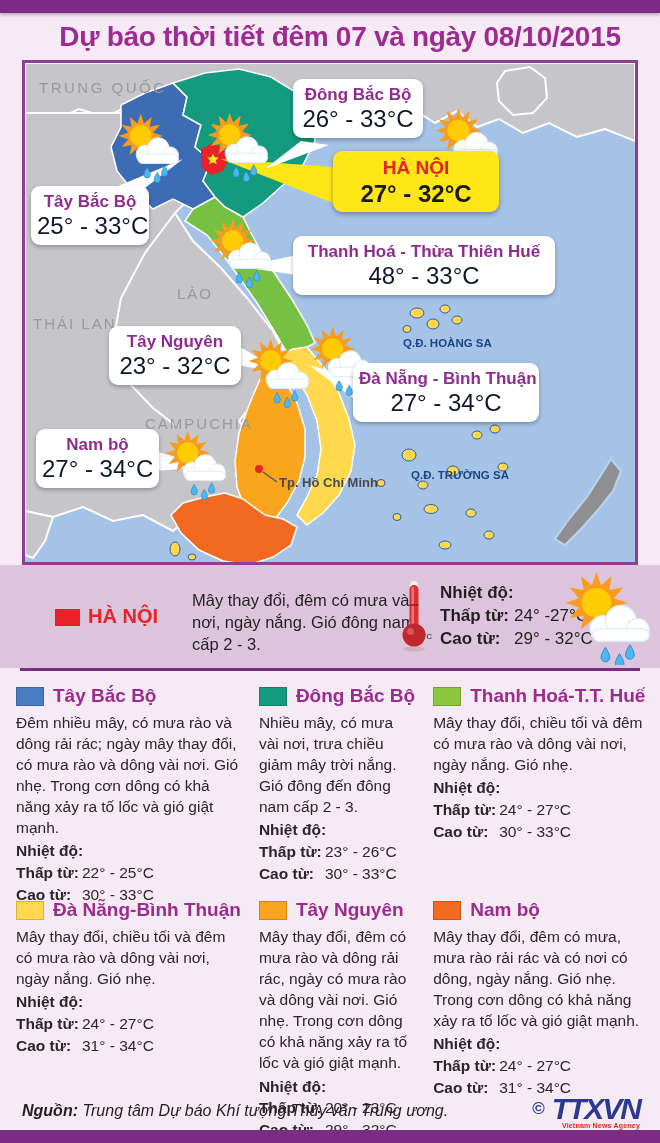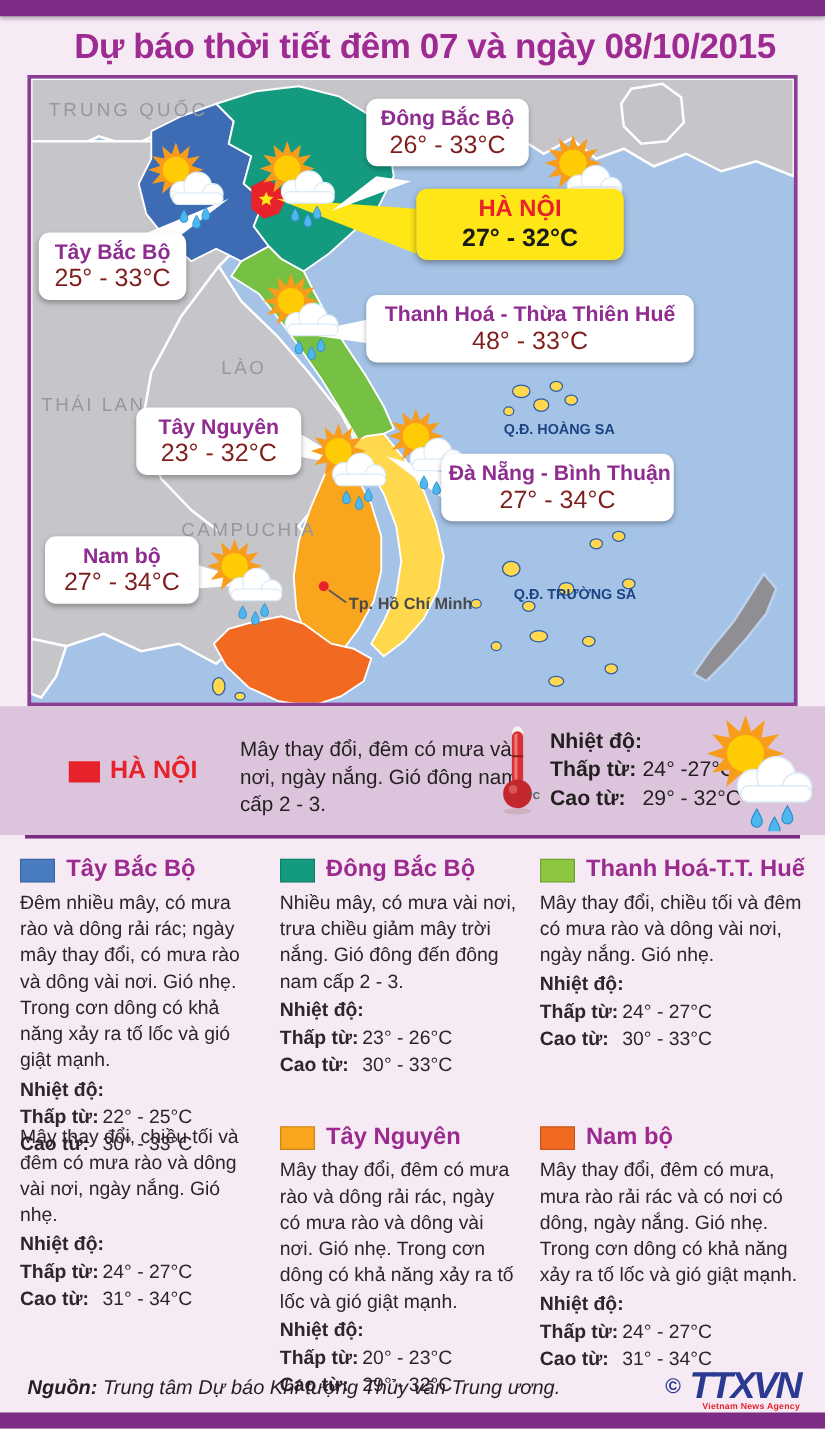"26° - 33°C" .co-temp { color: #7f1d1d -> #0f172a; font-size: 20px -> 24px }
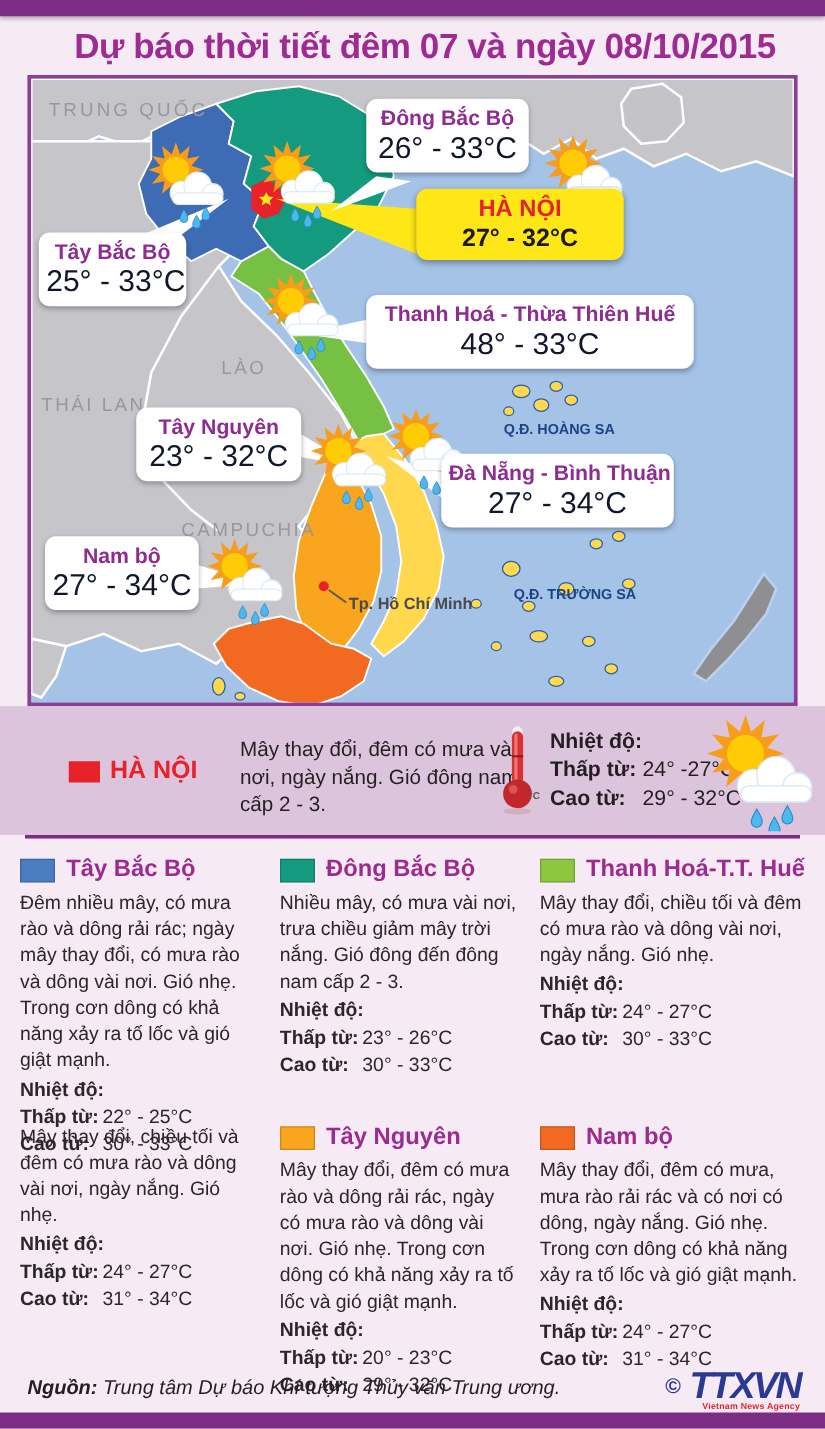"27° - 32°C" .co.hn .co-temp { font-size: 20px -> 24px }
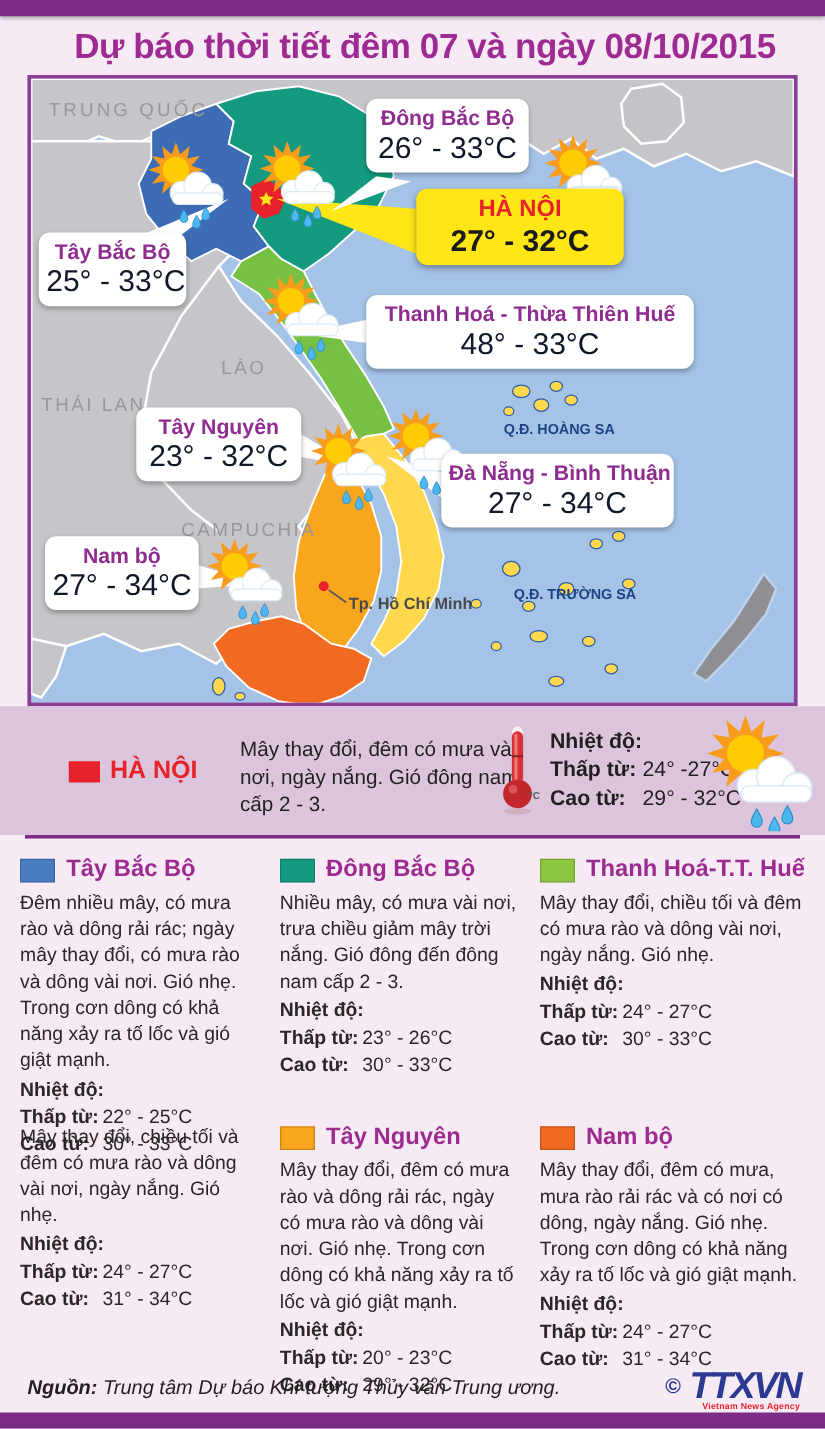"Đà Nẵng-Bình Thuận" div.card-head { html: none -> <div> <div></div> <div>Đà Nẵng-Bình Thuận</div> </div> }
